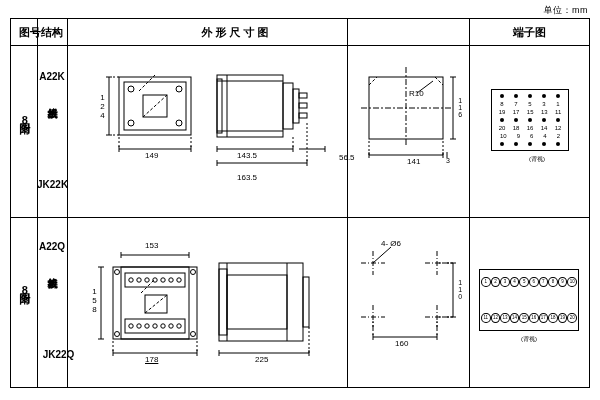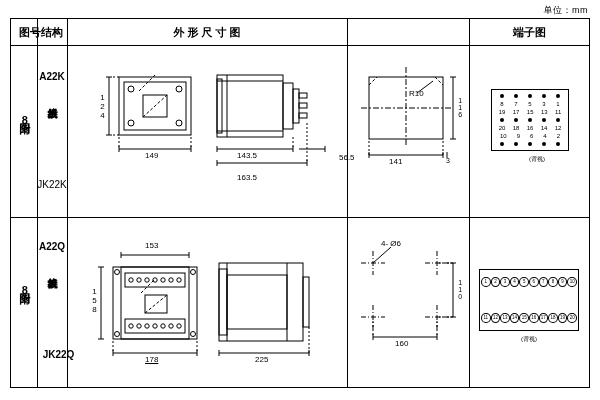"外 形 尺 寸 图" div.hdr { padding-left: none -> 28px }
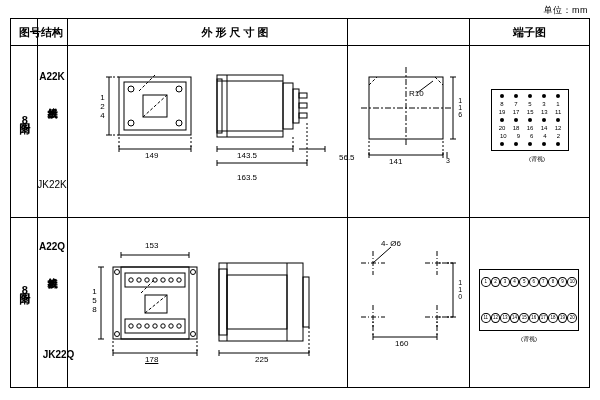"141" div.lbl { left: 42px -> 60px }
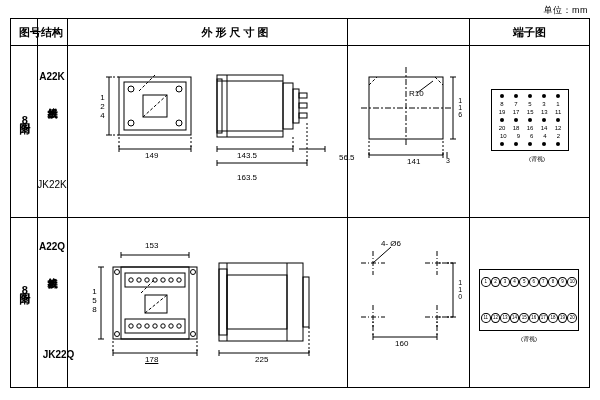"JK22K" div { font-weight: normal -> bold }
